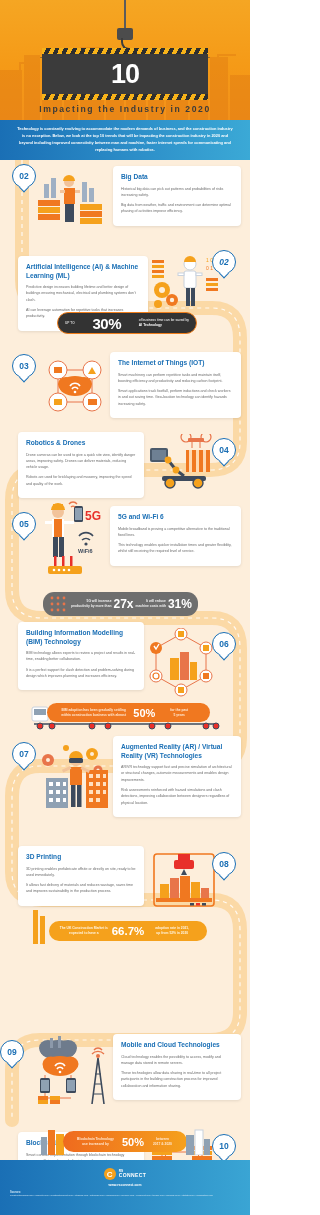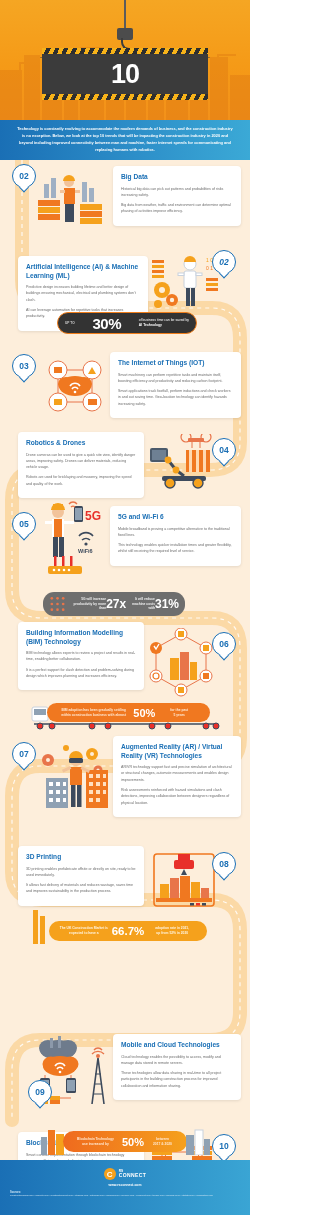"Impacting the Industry in 2020" div.subtitle { html: none -> <div>Impacting the Industry in 2020</div> }
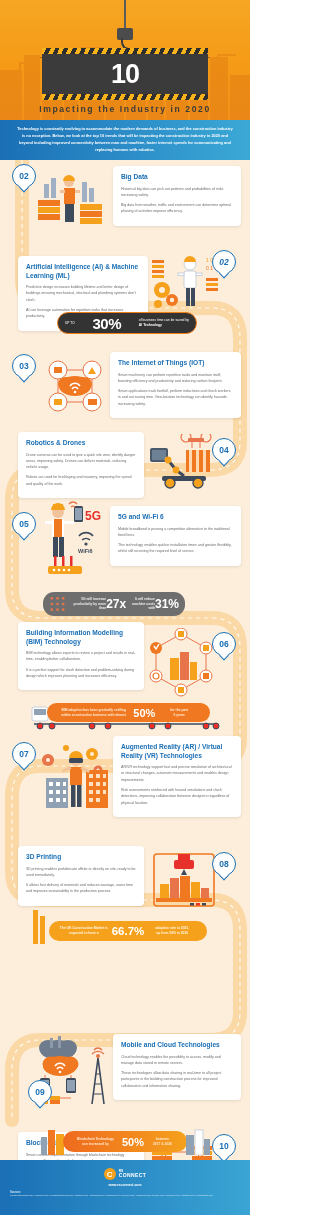"27x" .stat-5g { width: 142px -> 155px }
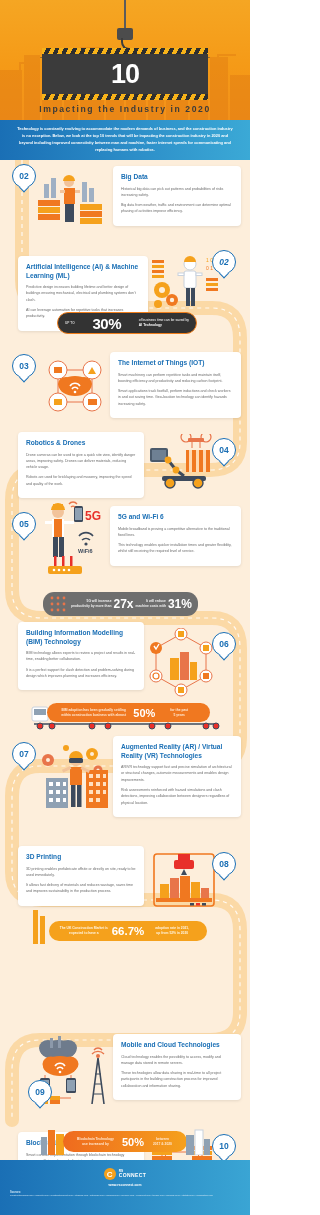"09" div.badge { left: 28px -> 0; margin-top: 40px -> none }
